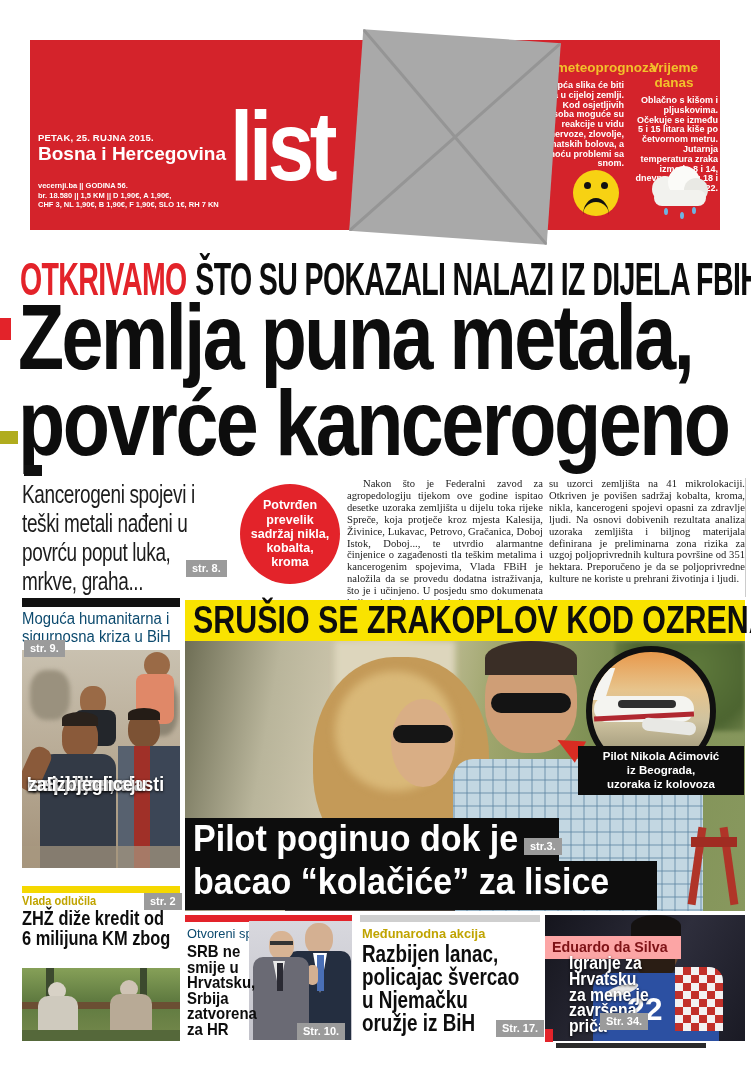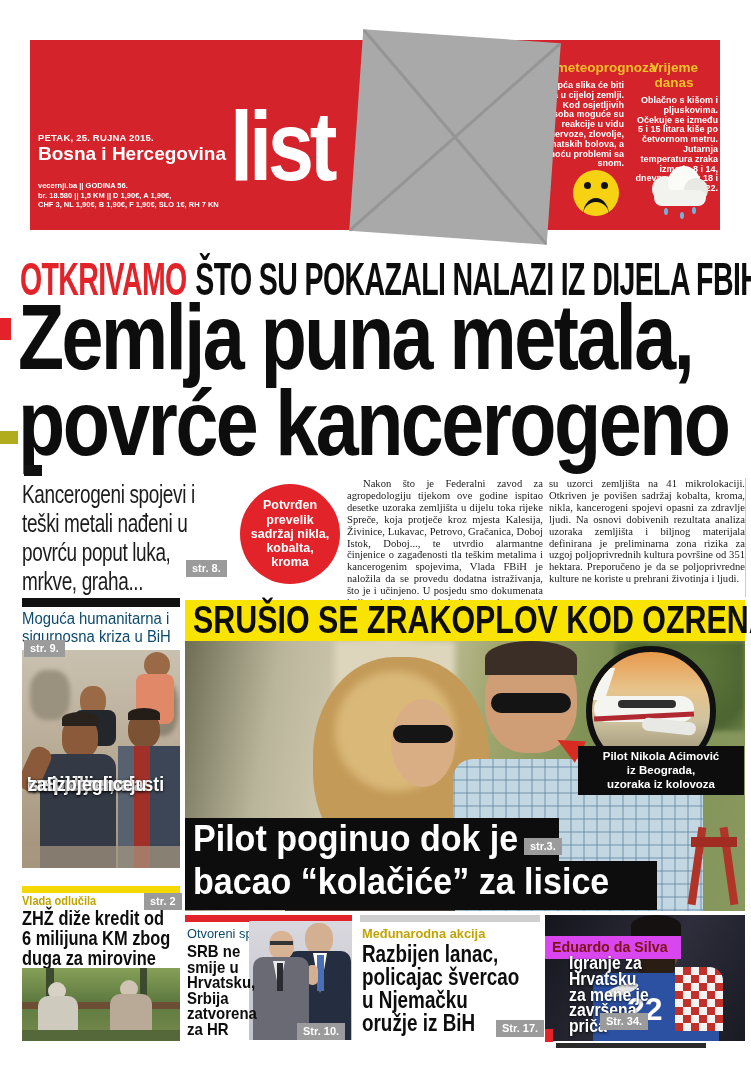"duga za mirovine" div { html: <div><span>duga za mirovine</span></div> -> none }
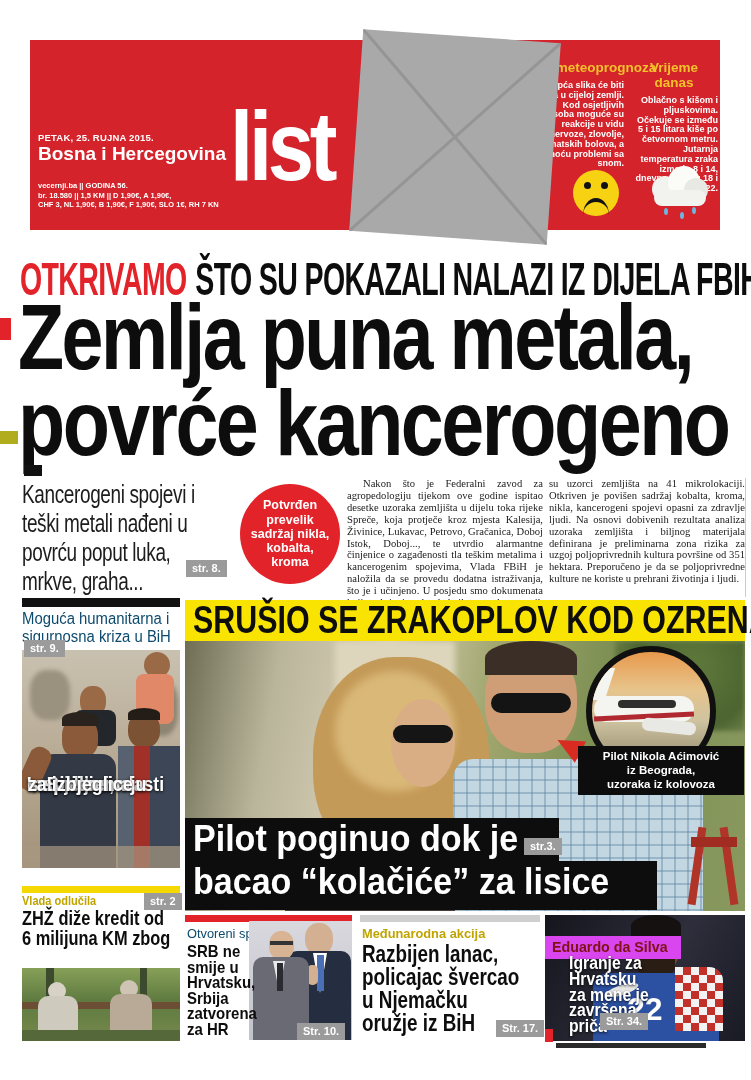"Eduardo da Silva" div.abs { background: #d946ef -> #fca5a5 }
